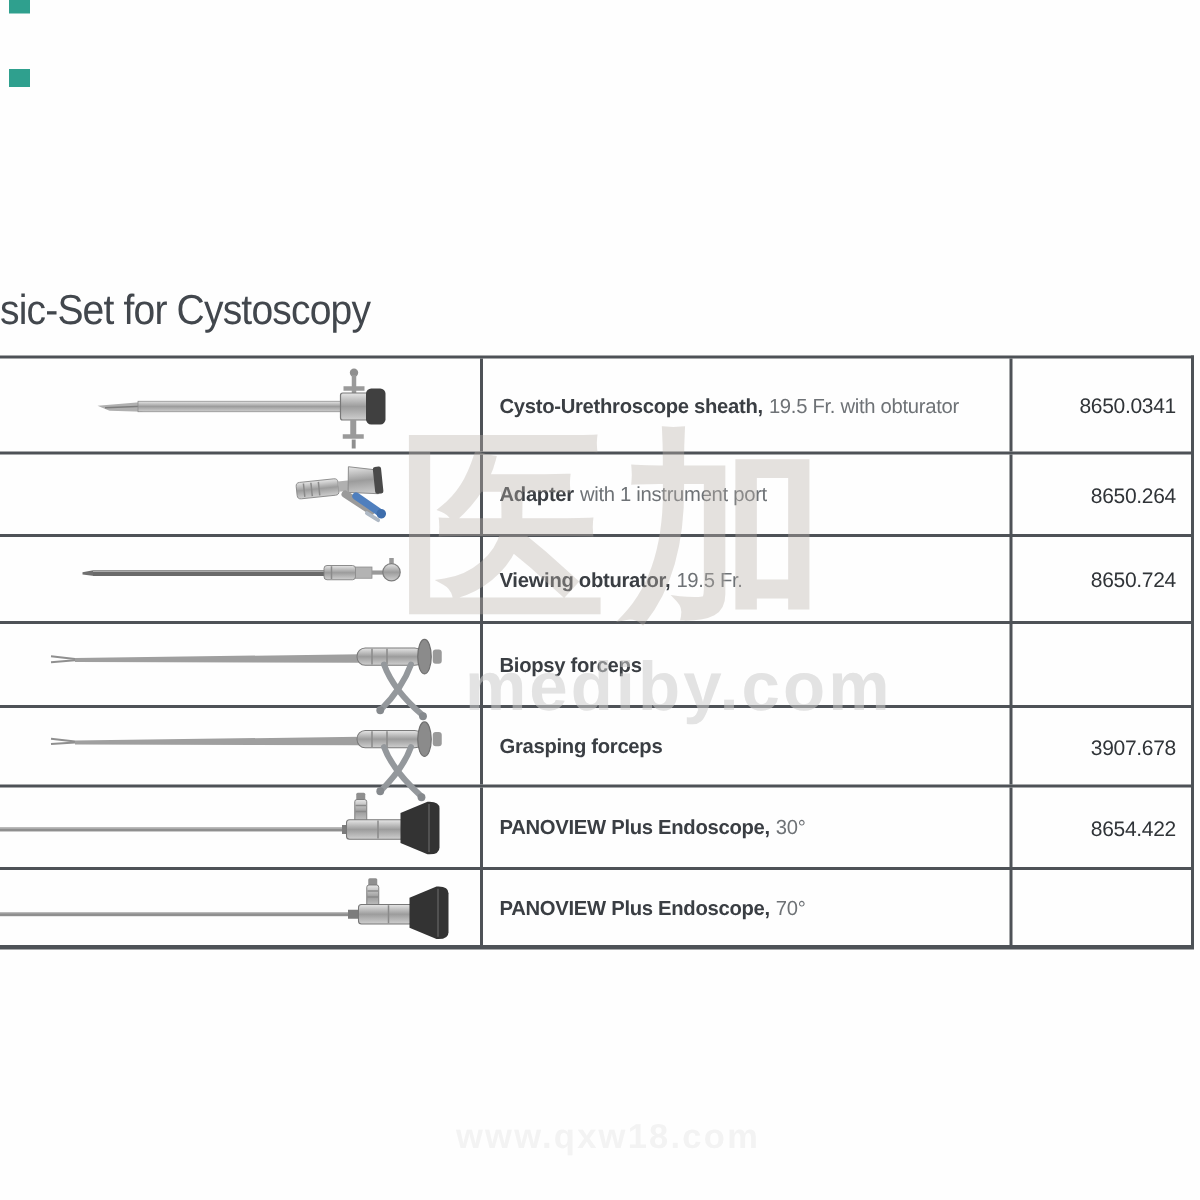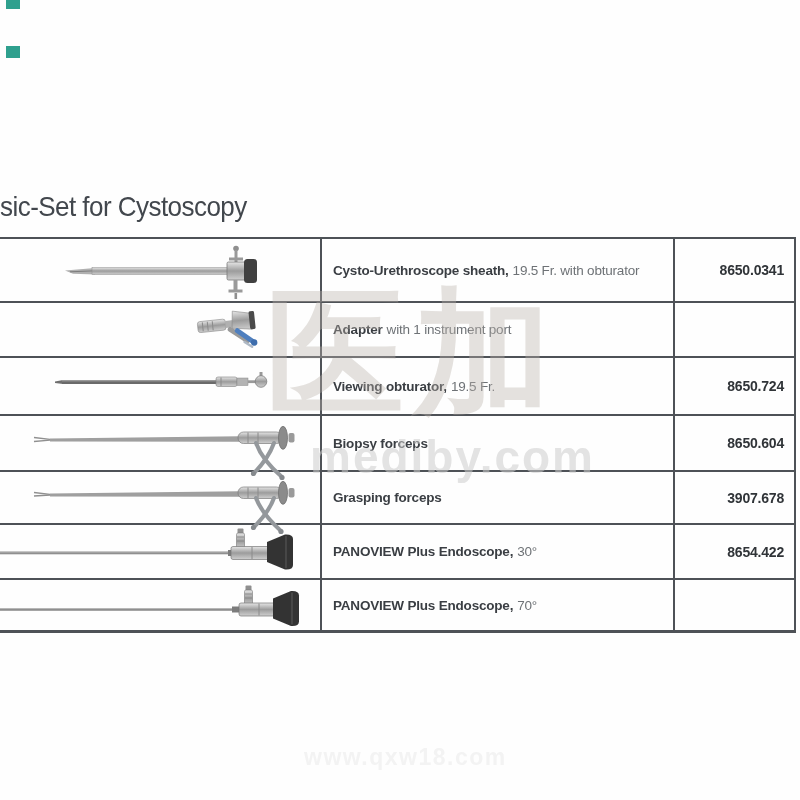"8650.0341" .cell-part { font-weight: bold -> normal }
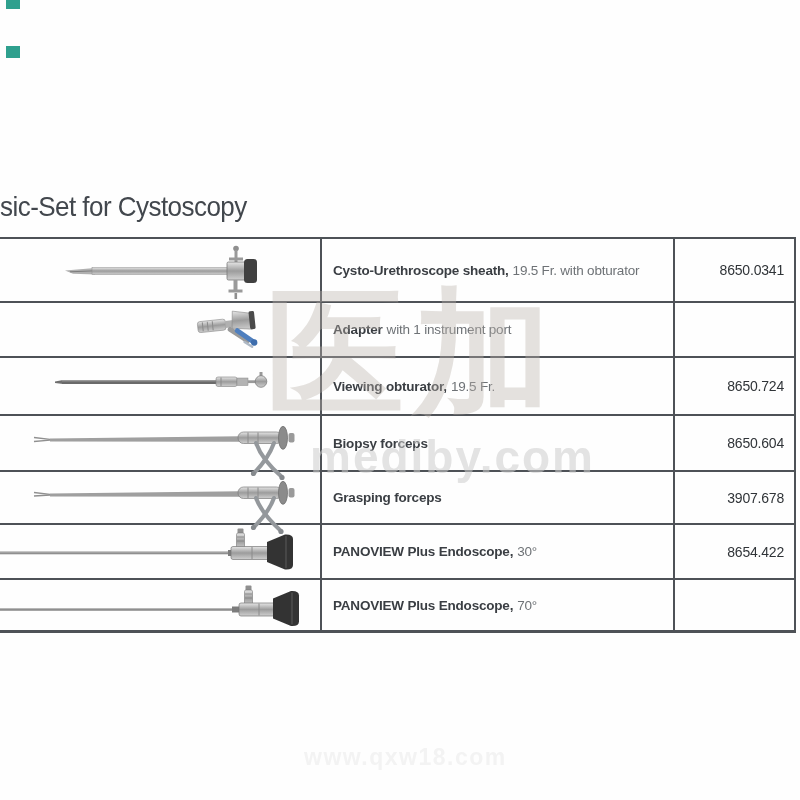"8650.264" div.cell { html: none -> <div>8650.264</div> }
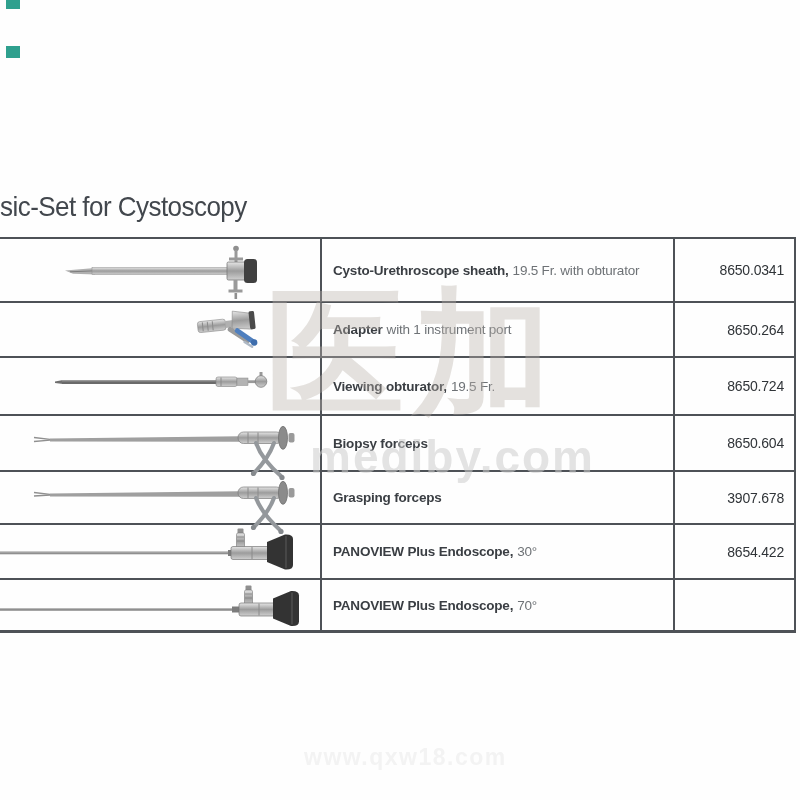"8650.604" div.cell { html: <div>8650.604</div> -> none }
